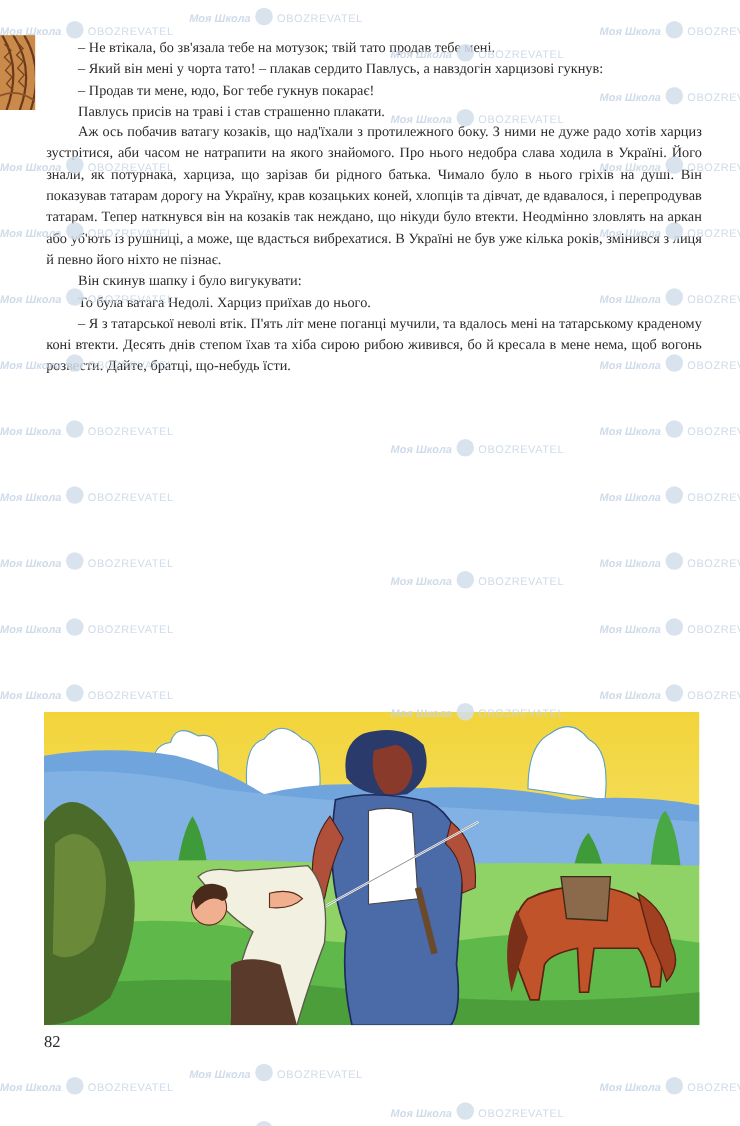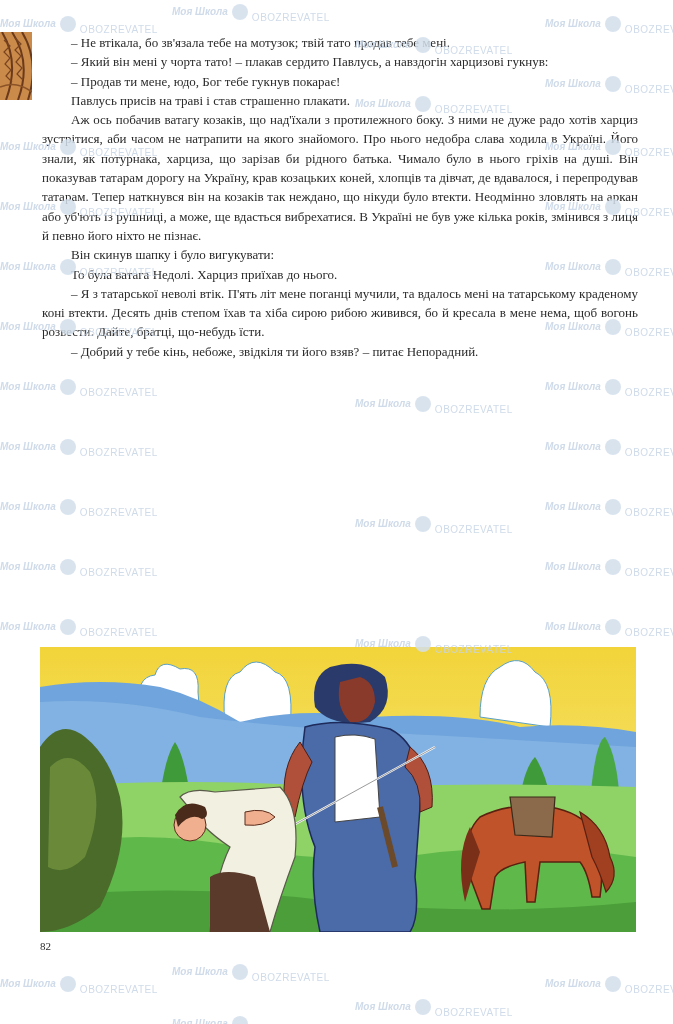"Моя Школа" .wm { align-items: center -> flex-end }
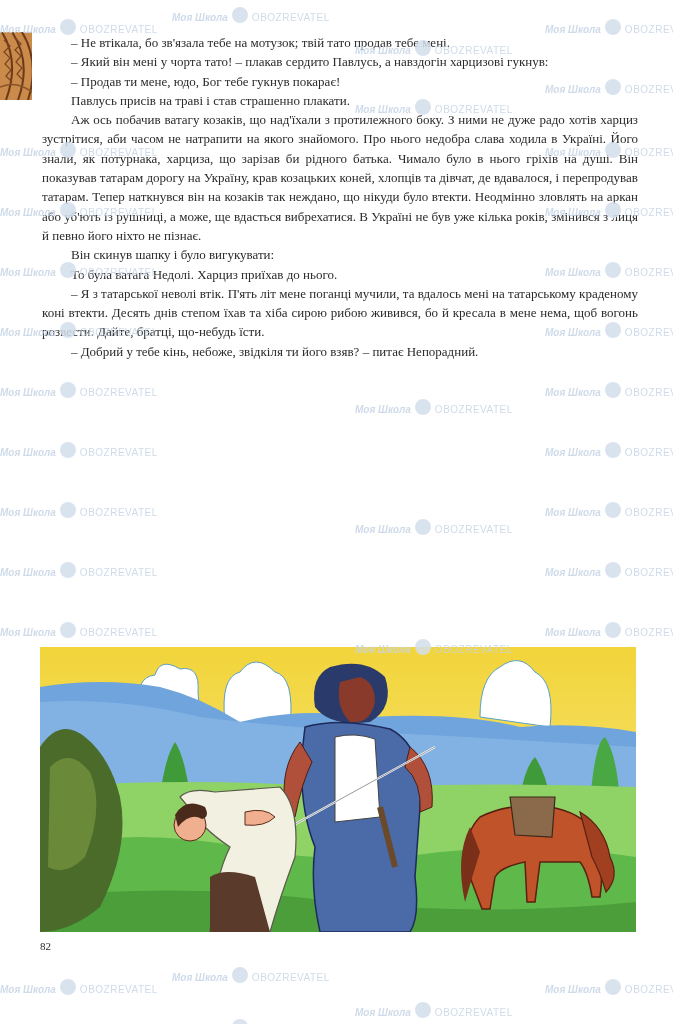"– Добрий у тебе кінь," p.p { html: <p>– Добрий у тебе кінь, небоже, звідкіля ти його взяв? – питає Непорадний.</p> -> none }
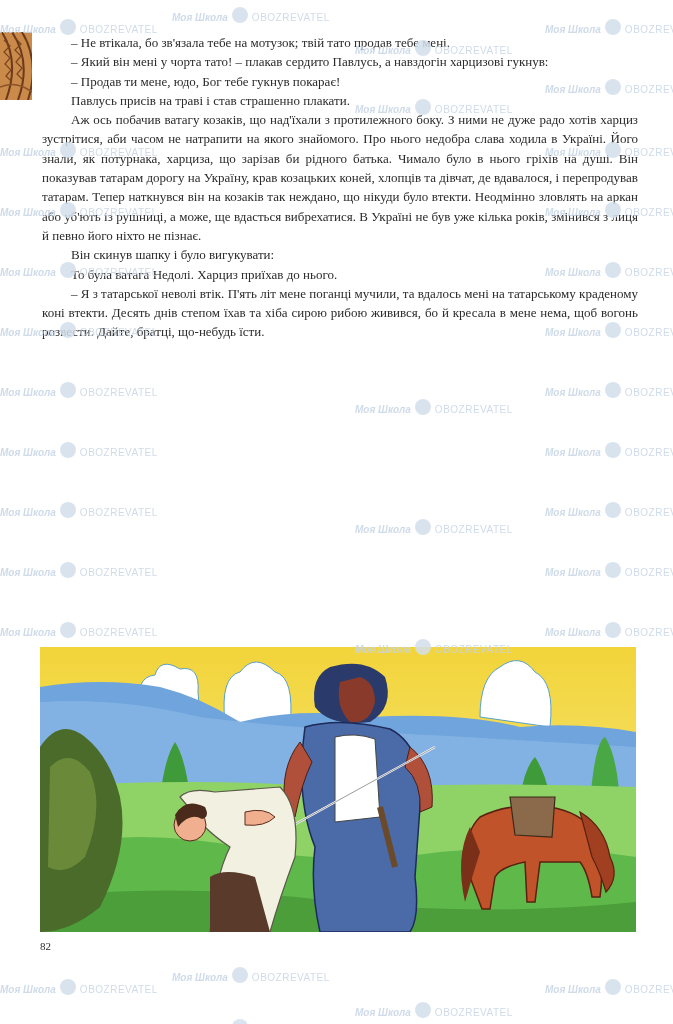"82" .pagenum { font-size: 11px -> 15px }
